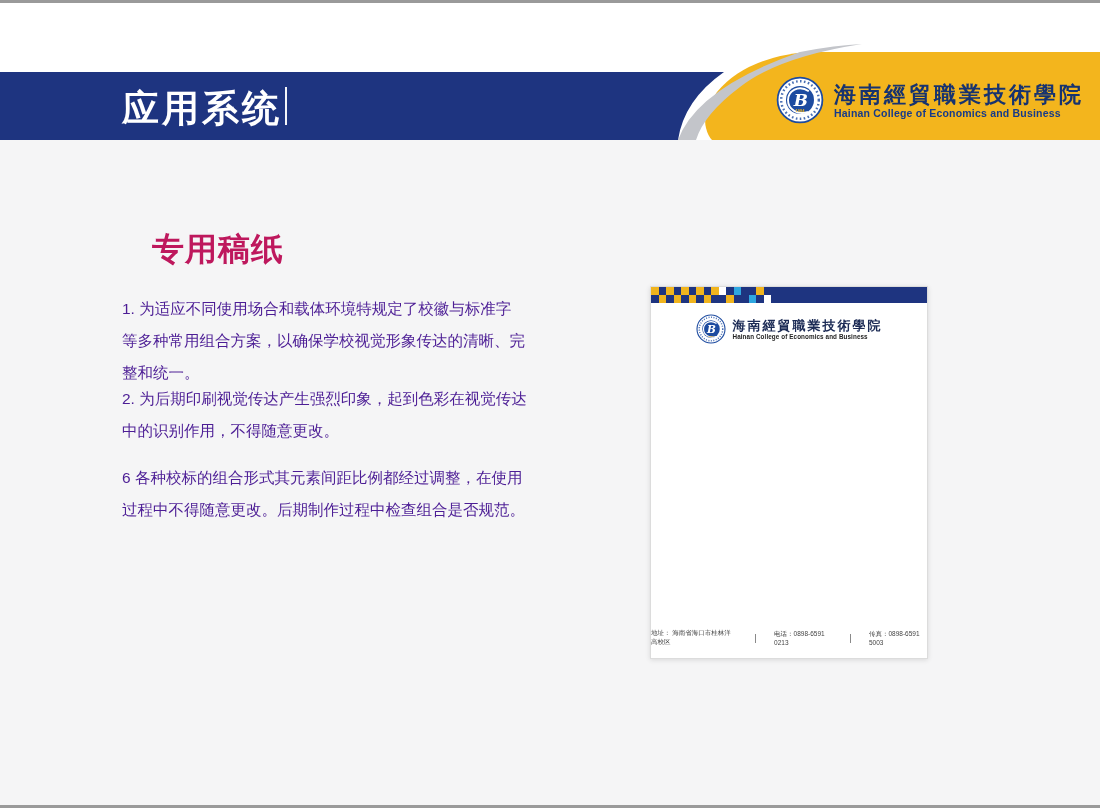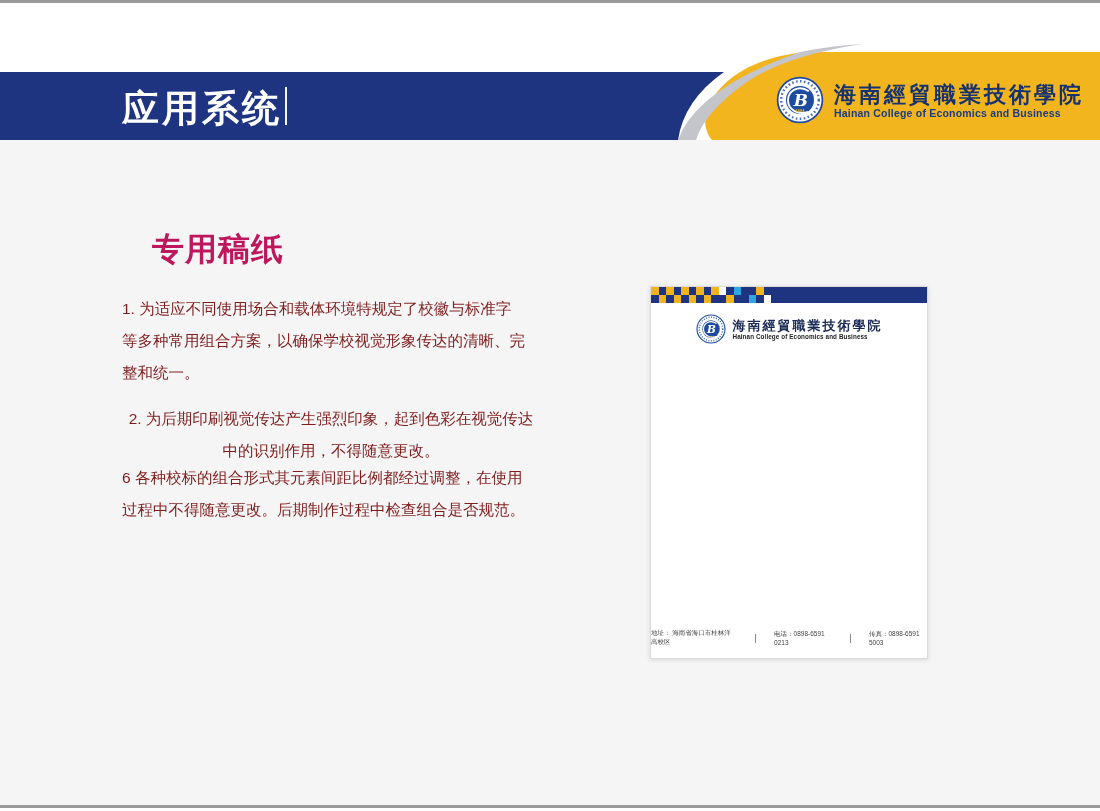"1. 为适应不同使用场合和载体环境特规定了校徽与标准字" .para { color: #7f1d1d -> #4c1d95 }
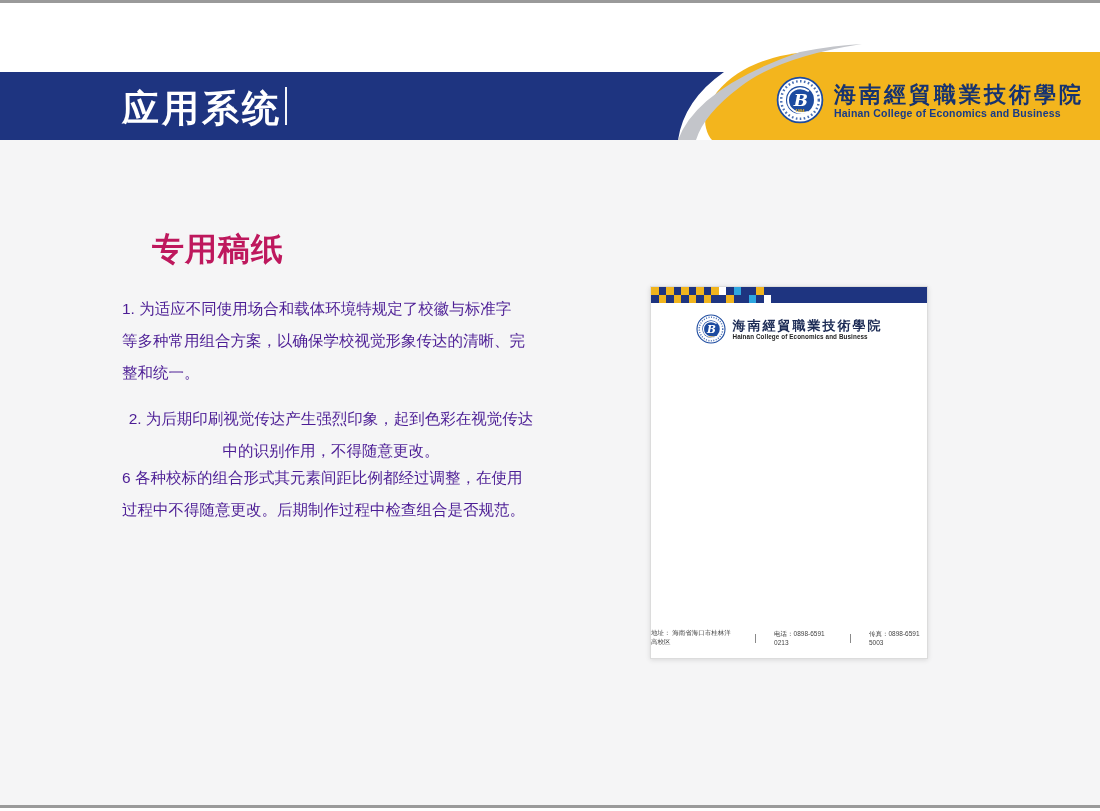"2. 为后期印刷视觉传达产生强烈印象，起到色彩在视觉传达" #para-2 { text-align: center -> none; top: 403px -> 383px }
